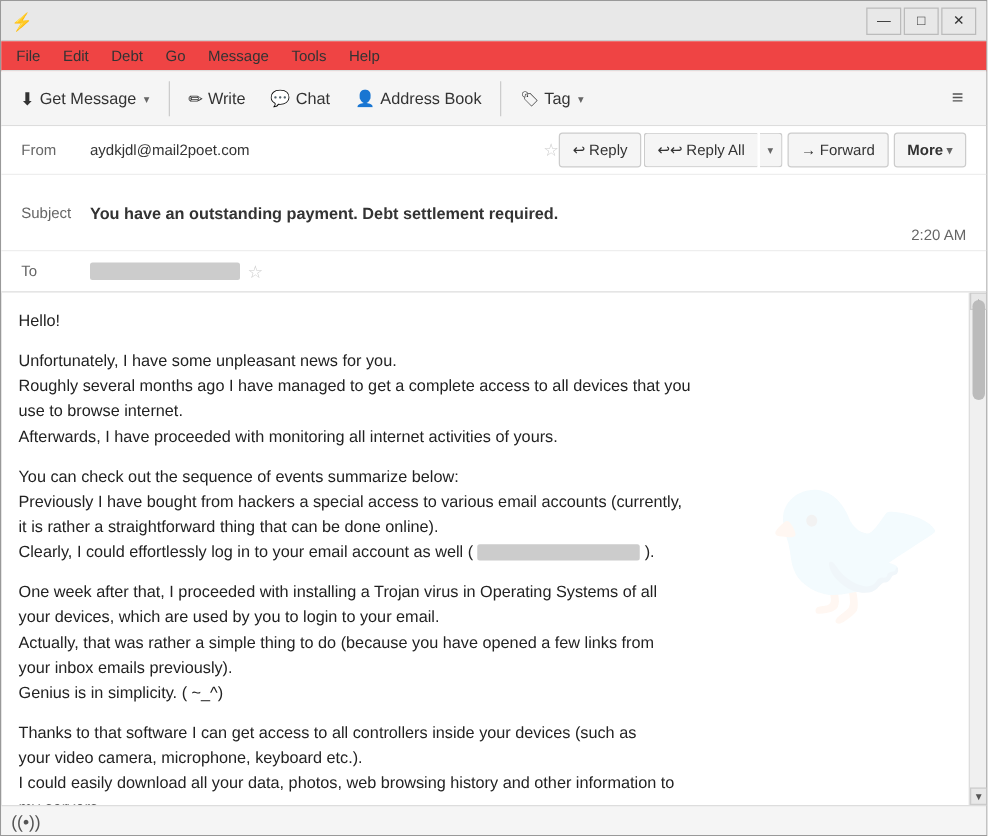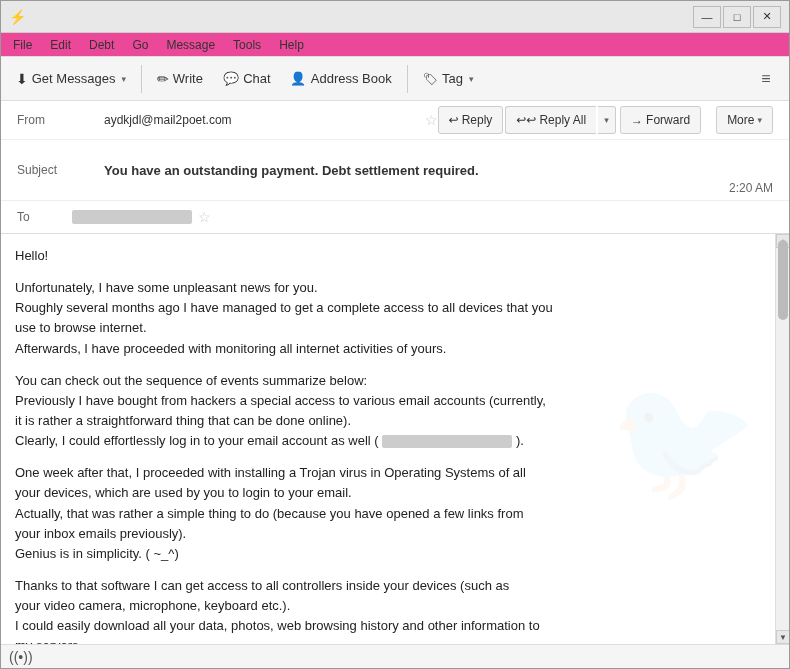"File" .menu-bar { background: #ec4899 -> #ef4444 }
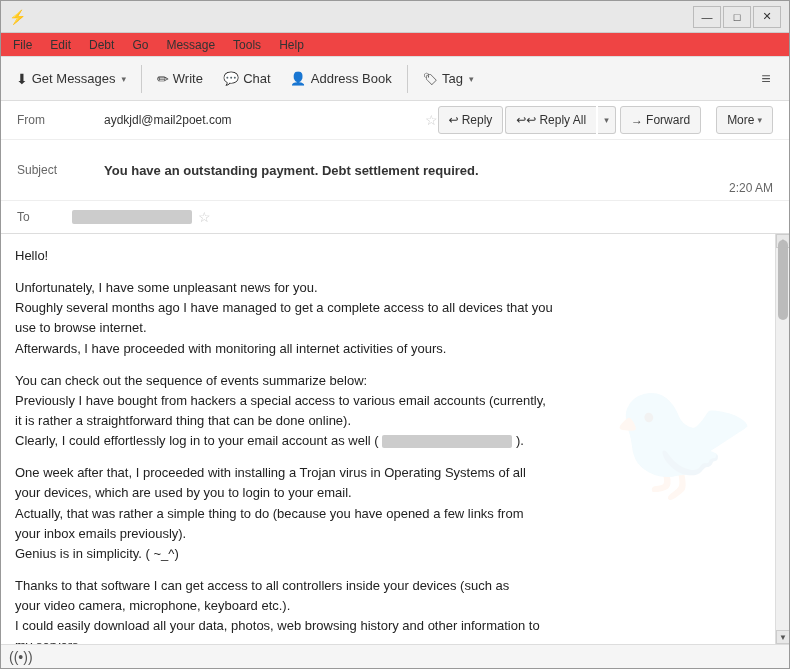"Get Messages" span { text: Messages -> Message }
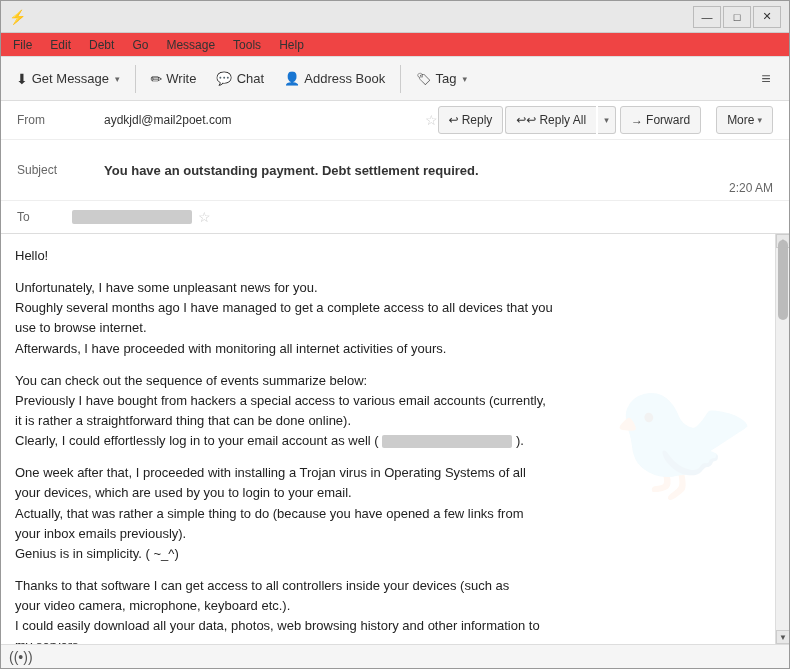"aydkjdl@mail2poet.com" .header-value { margin-left: 32px -> none }
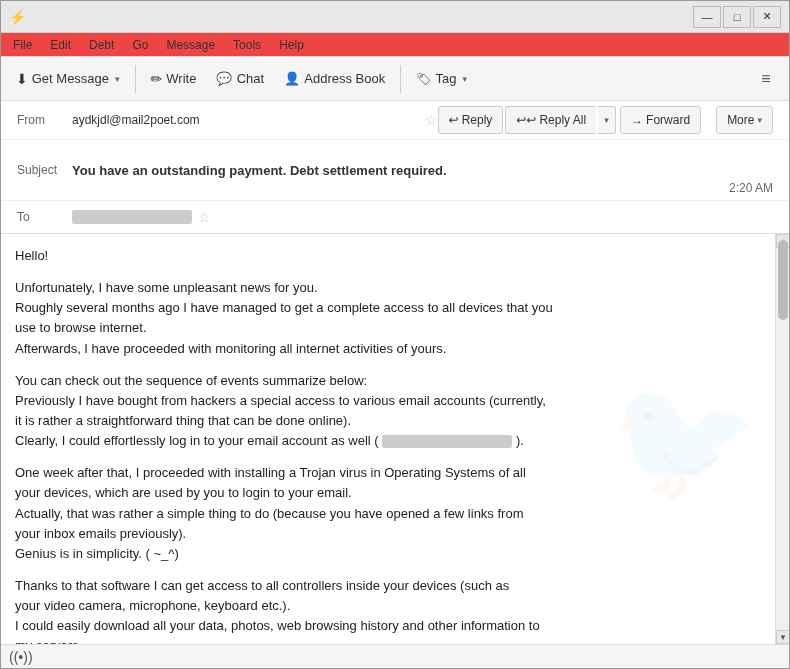"More" button.reply-btn { font-weight: none -> bold; margin-left: 13px -> 2px }
